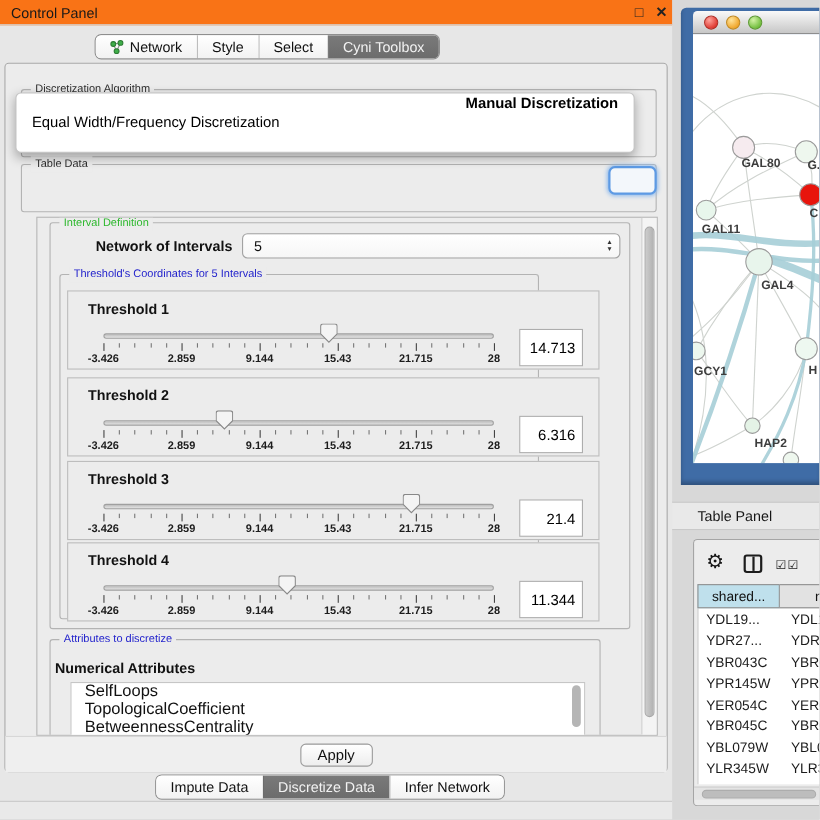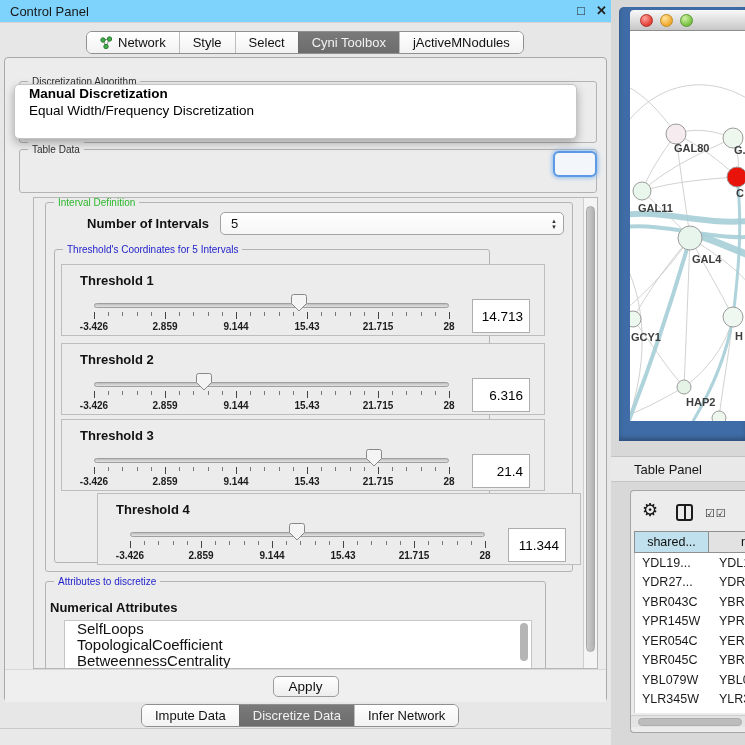"Control Panel" .cp-titlebar { background: #7dd3fc -> #f97316 }
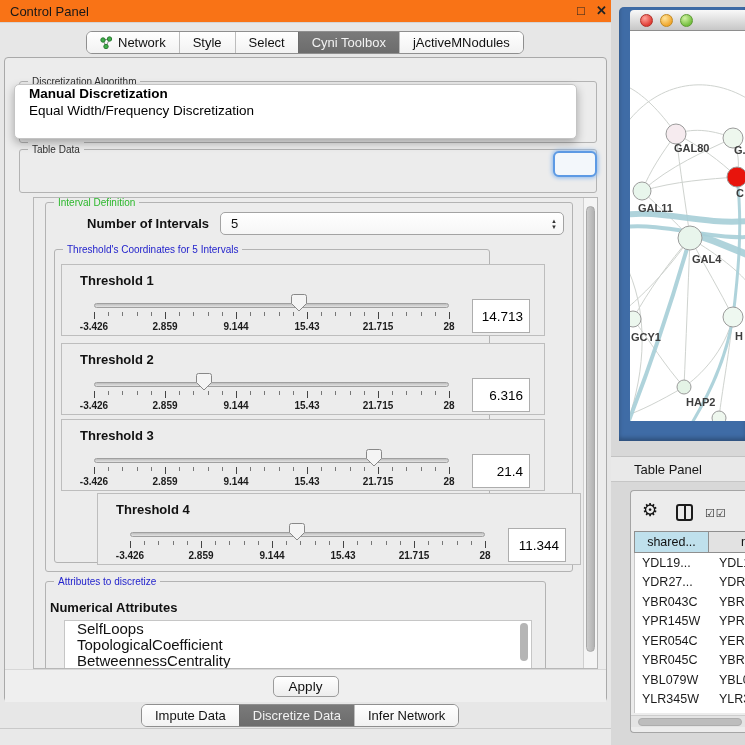"jActiveMNodules" div.seg { html: <div> <span>jActiveMNodules</span> </div> -> none }
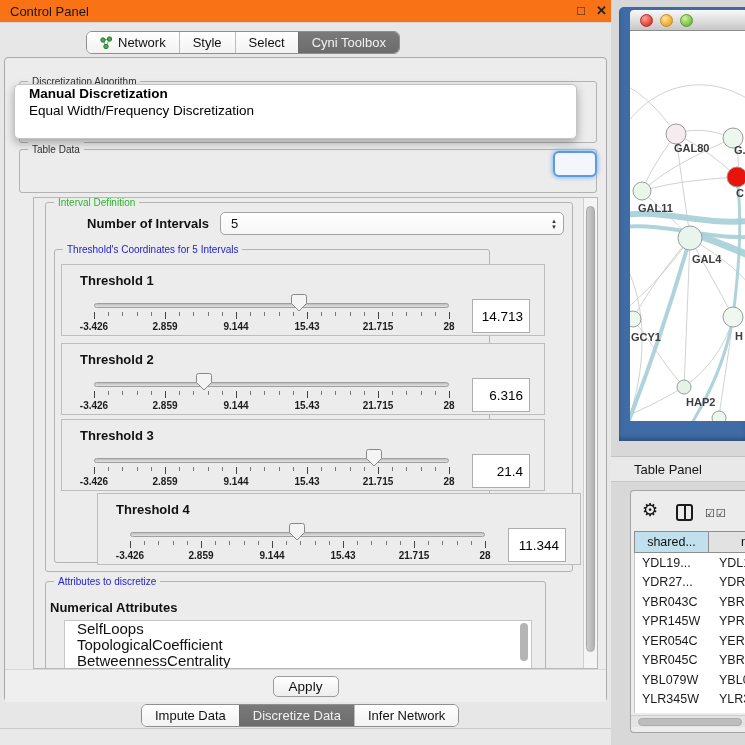"Manual Discretization" div.popup-item { text-align: none -> right }
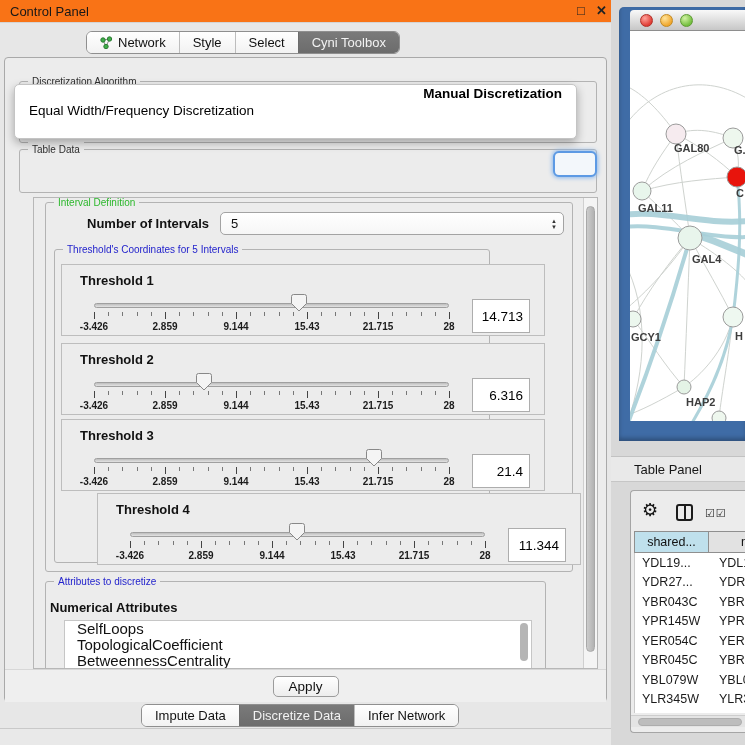"Number of Intervals" span.num-label { text: Number -> Network }
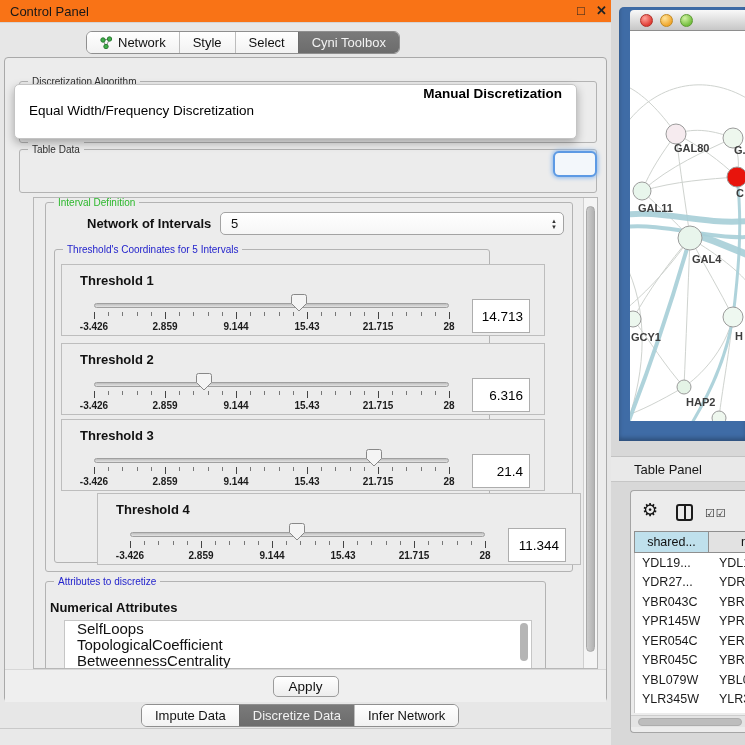"Threshold 4" div.threshold-box { margin-left: 36px -> none }
